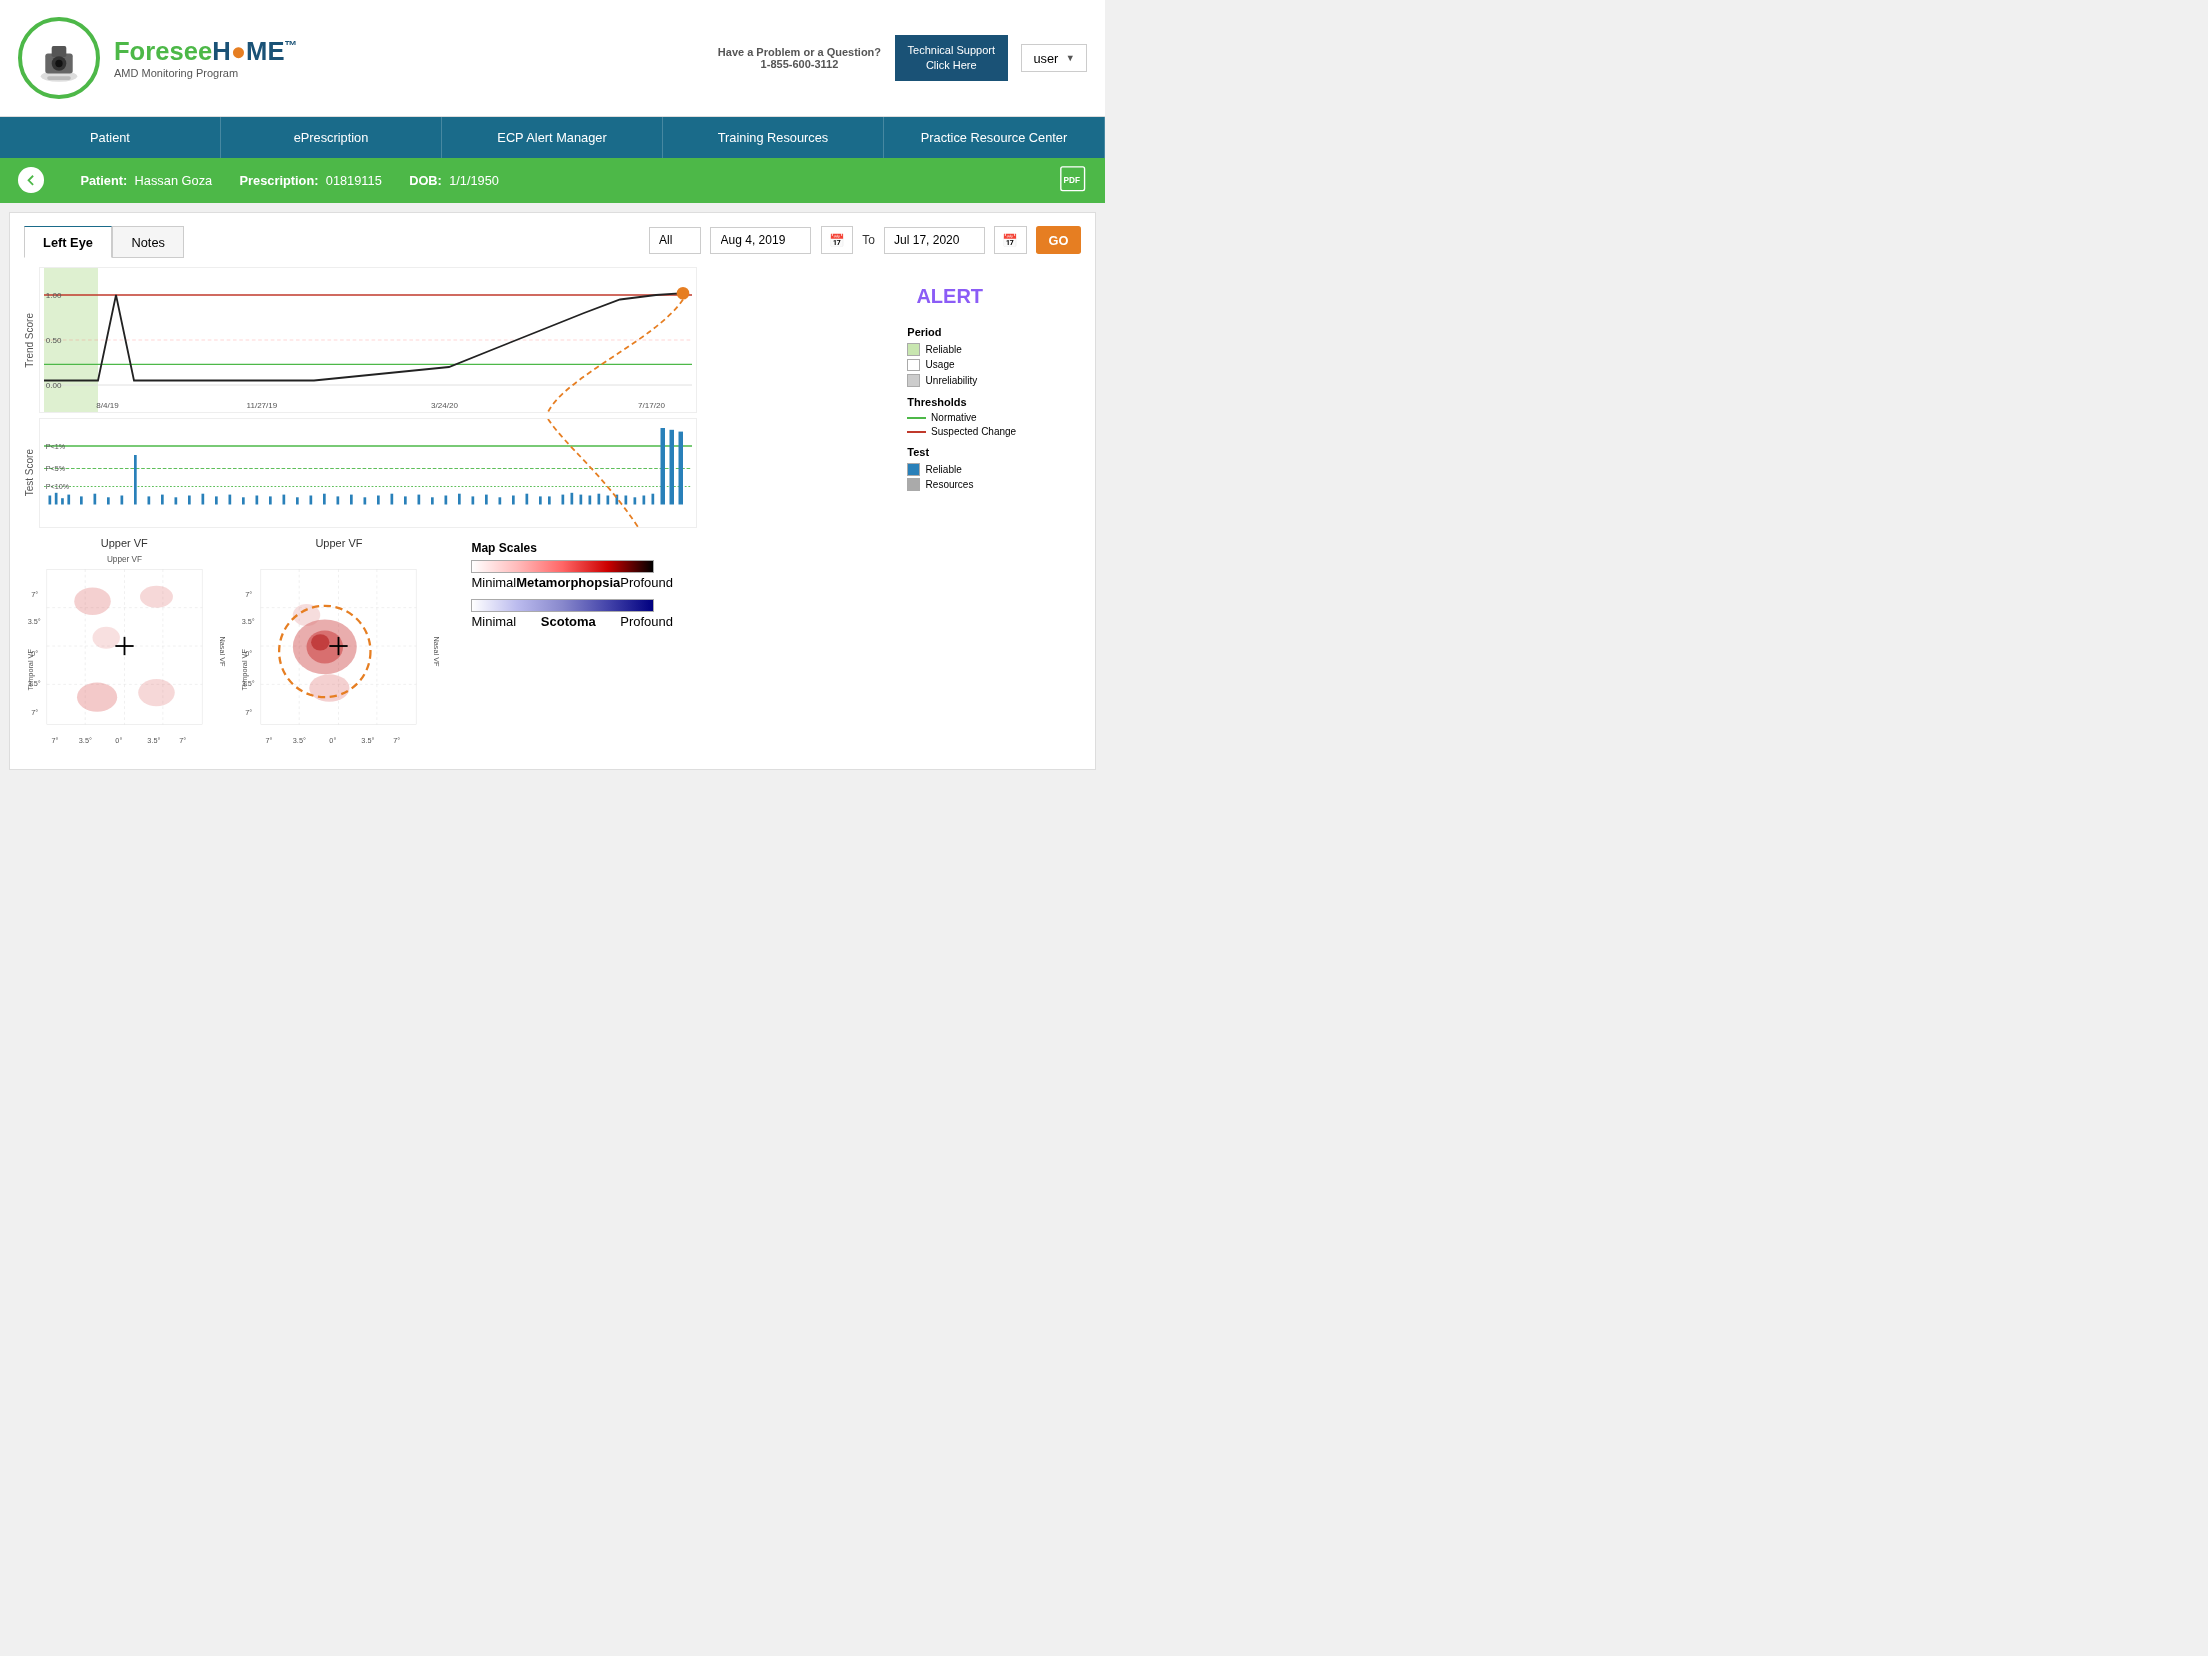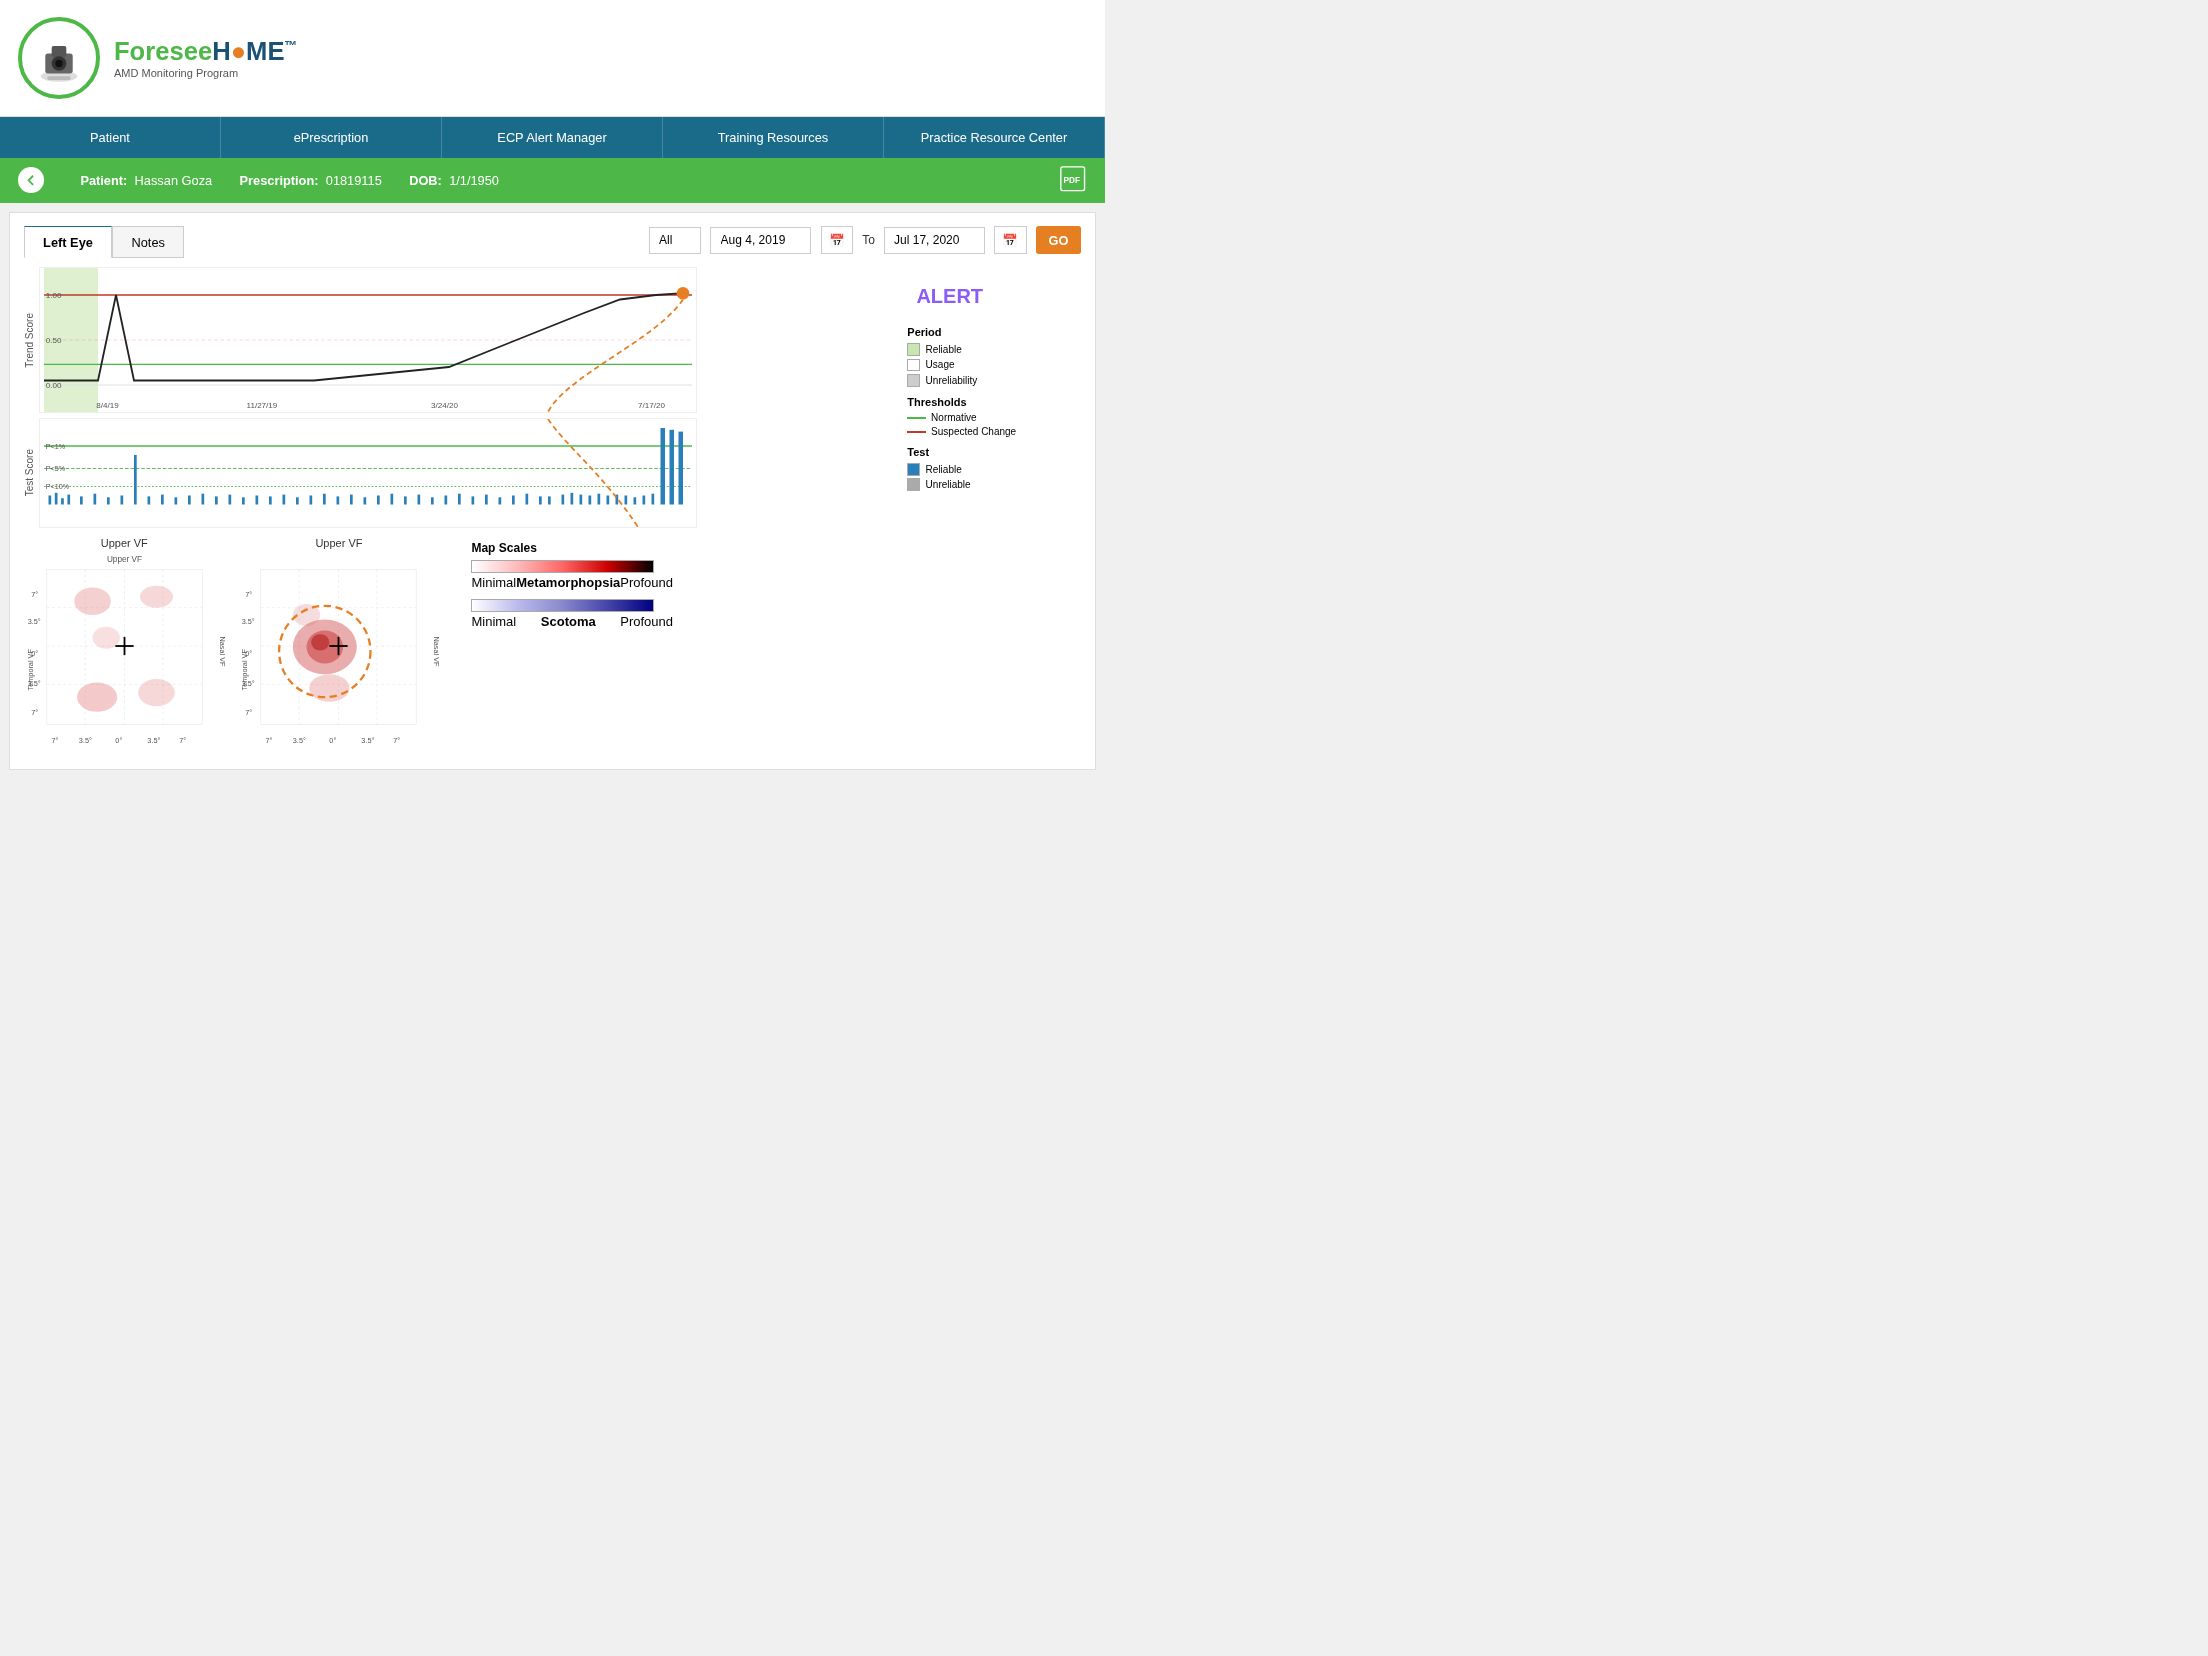"Have a Problem or a" div.header-right { html: none -> <div> <div> <span>Have a Problem or a Question?</span> <span>1-855-600-3112</span> </div> <button>Technical Support<br>Click Here</button> <div> <span>user</span> <span>▼</span> </div> </div> }
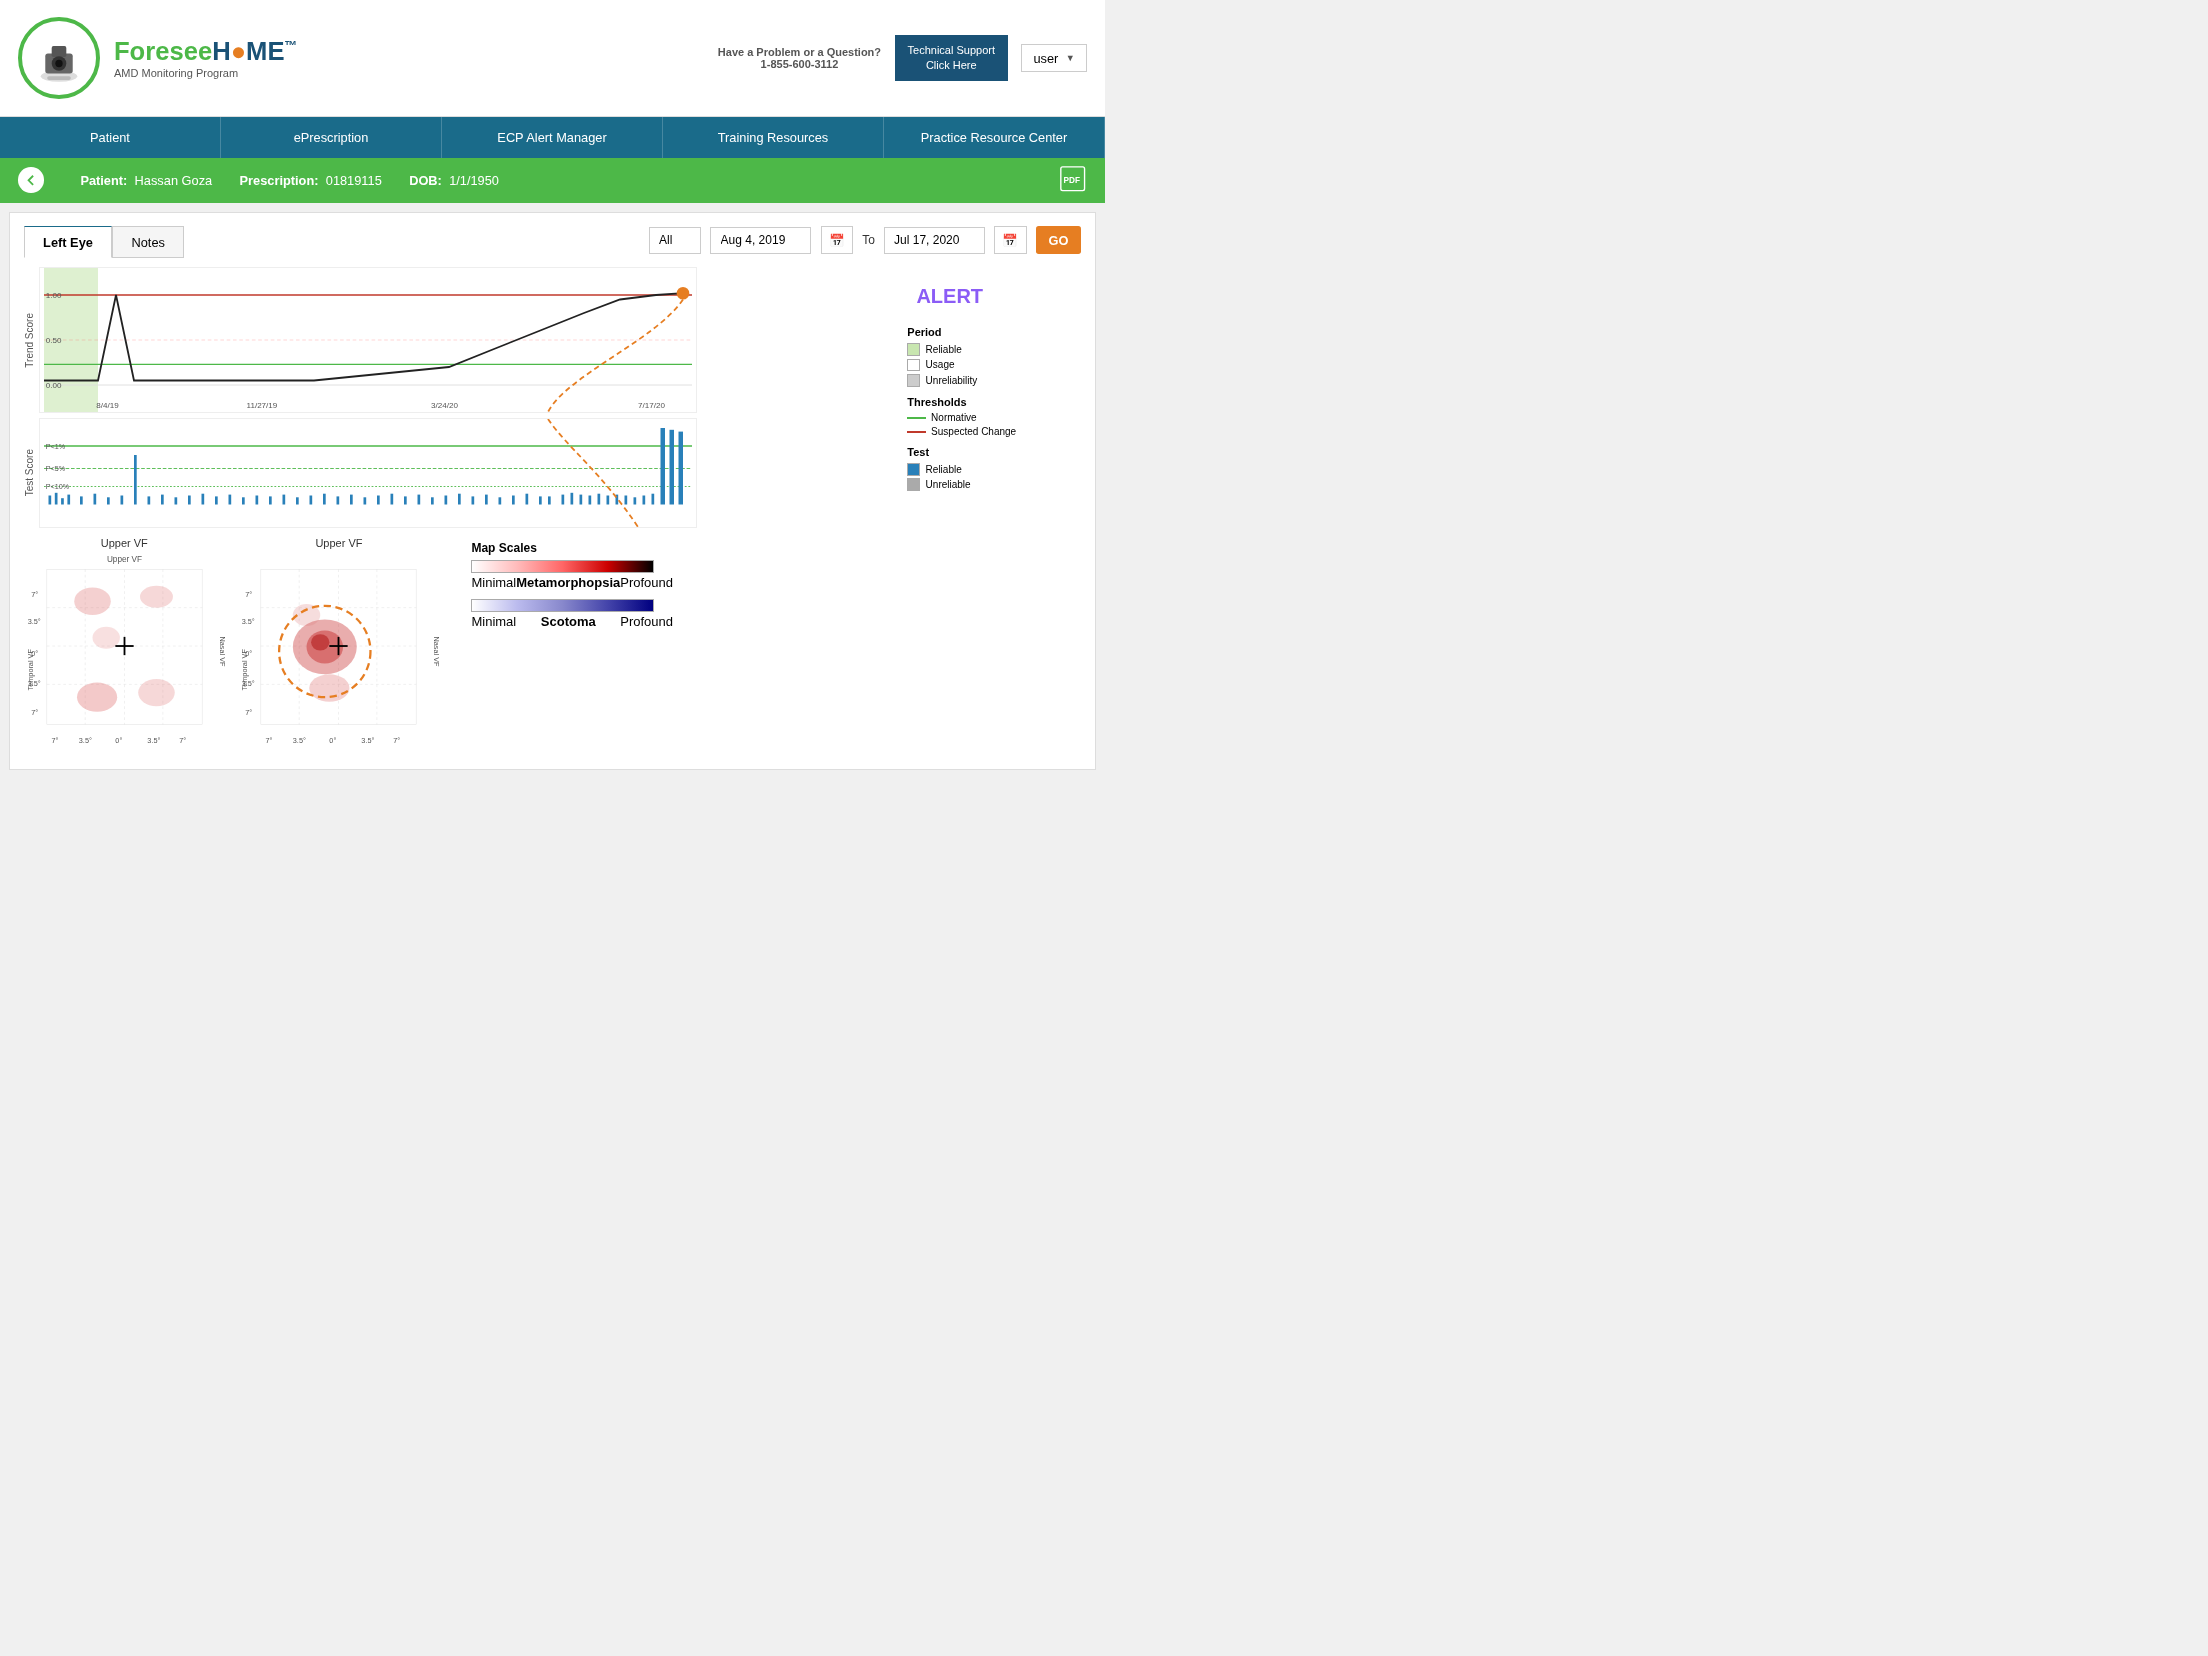"Unreliable" span { text: Unreliable -> Resources }
